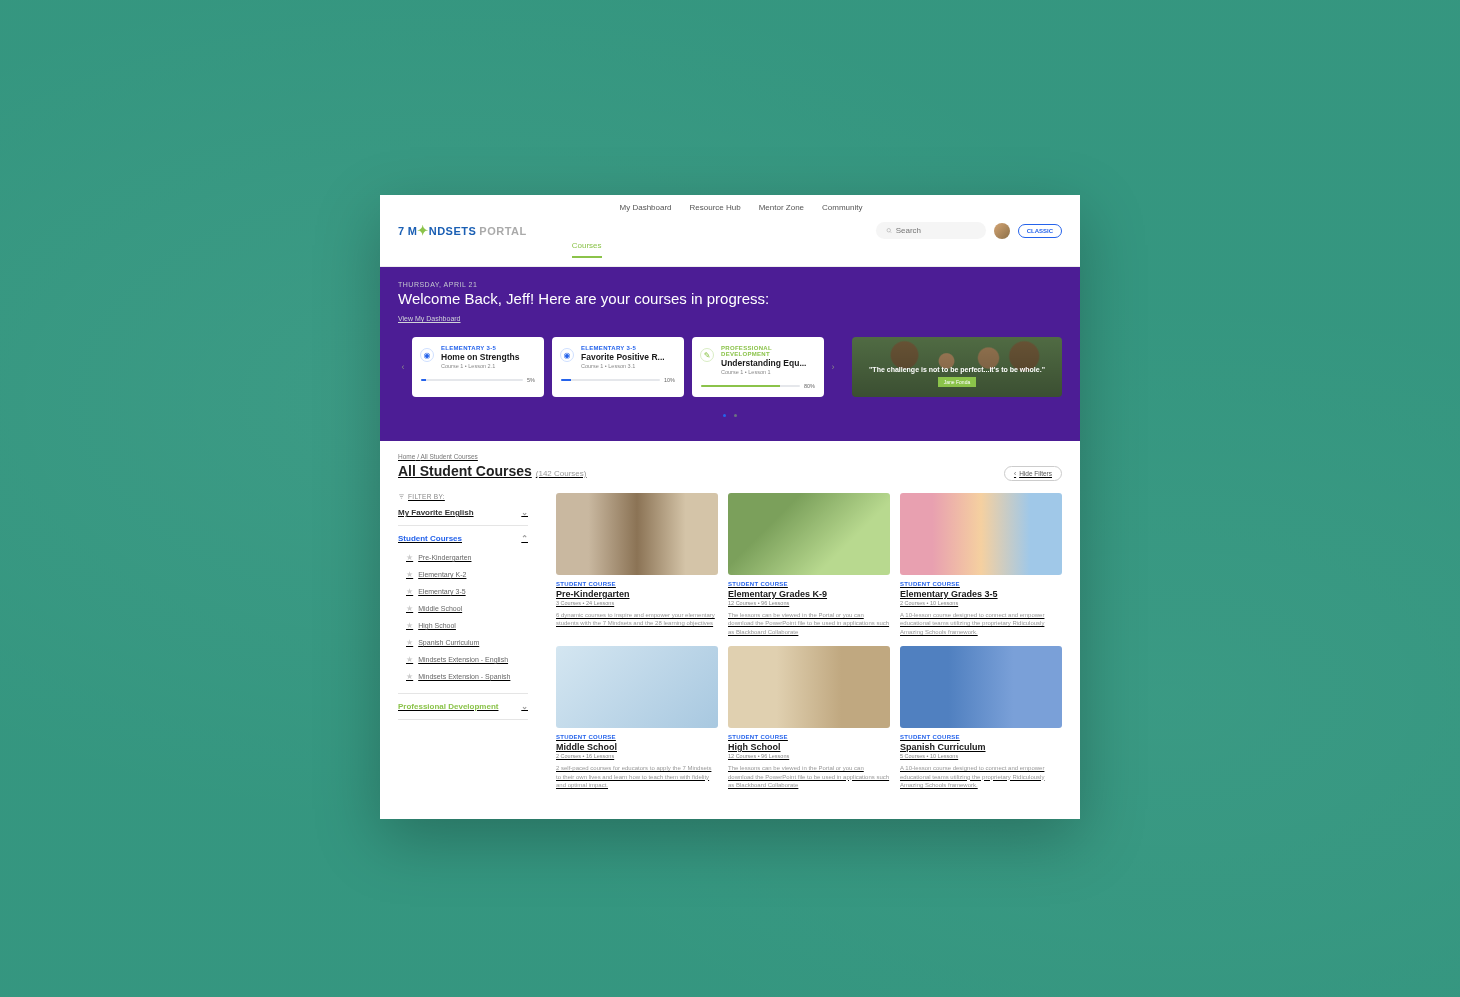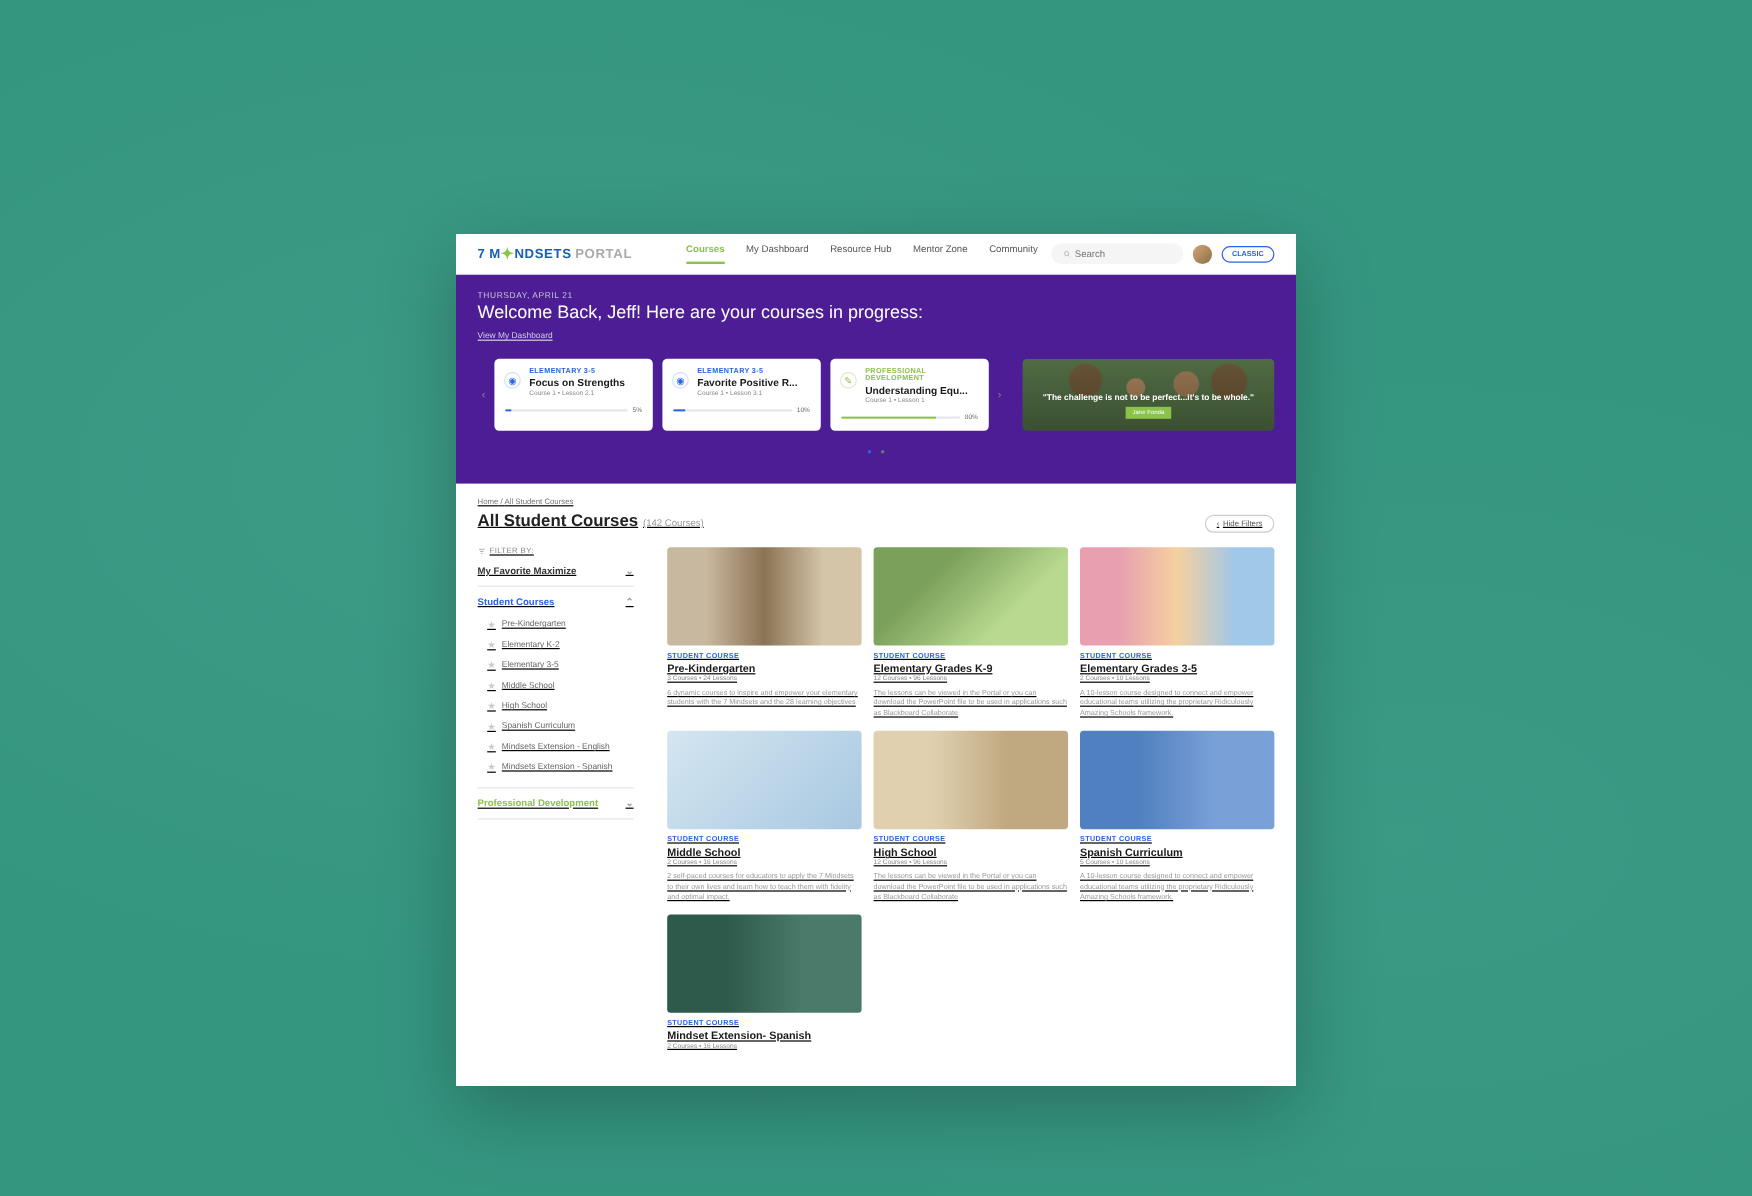"Courses" .nav-item.active { font-weight: 700 -> 400; margin-top: none -> 38px }
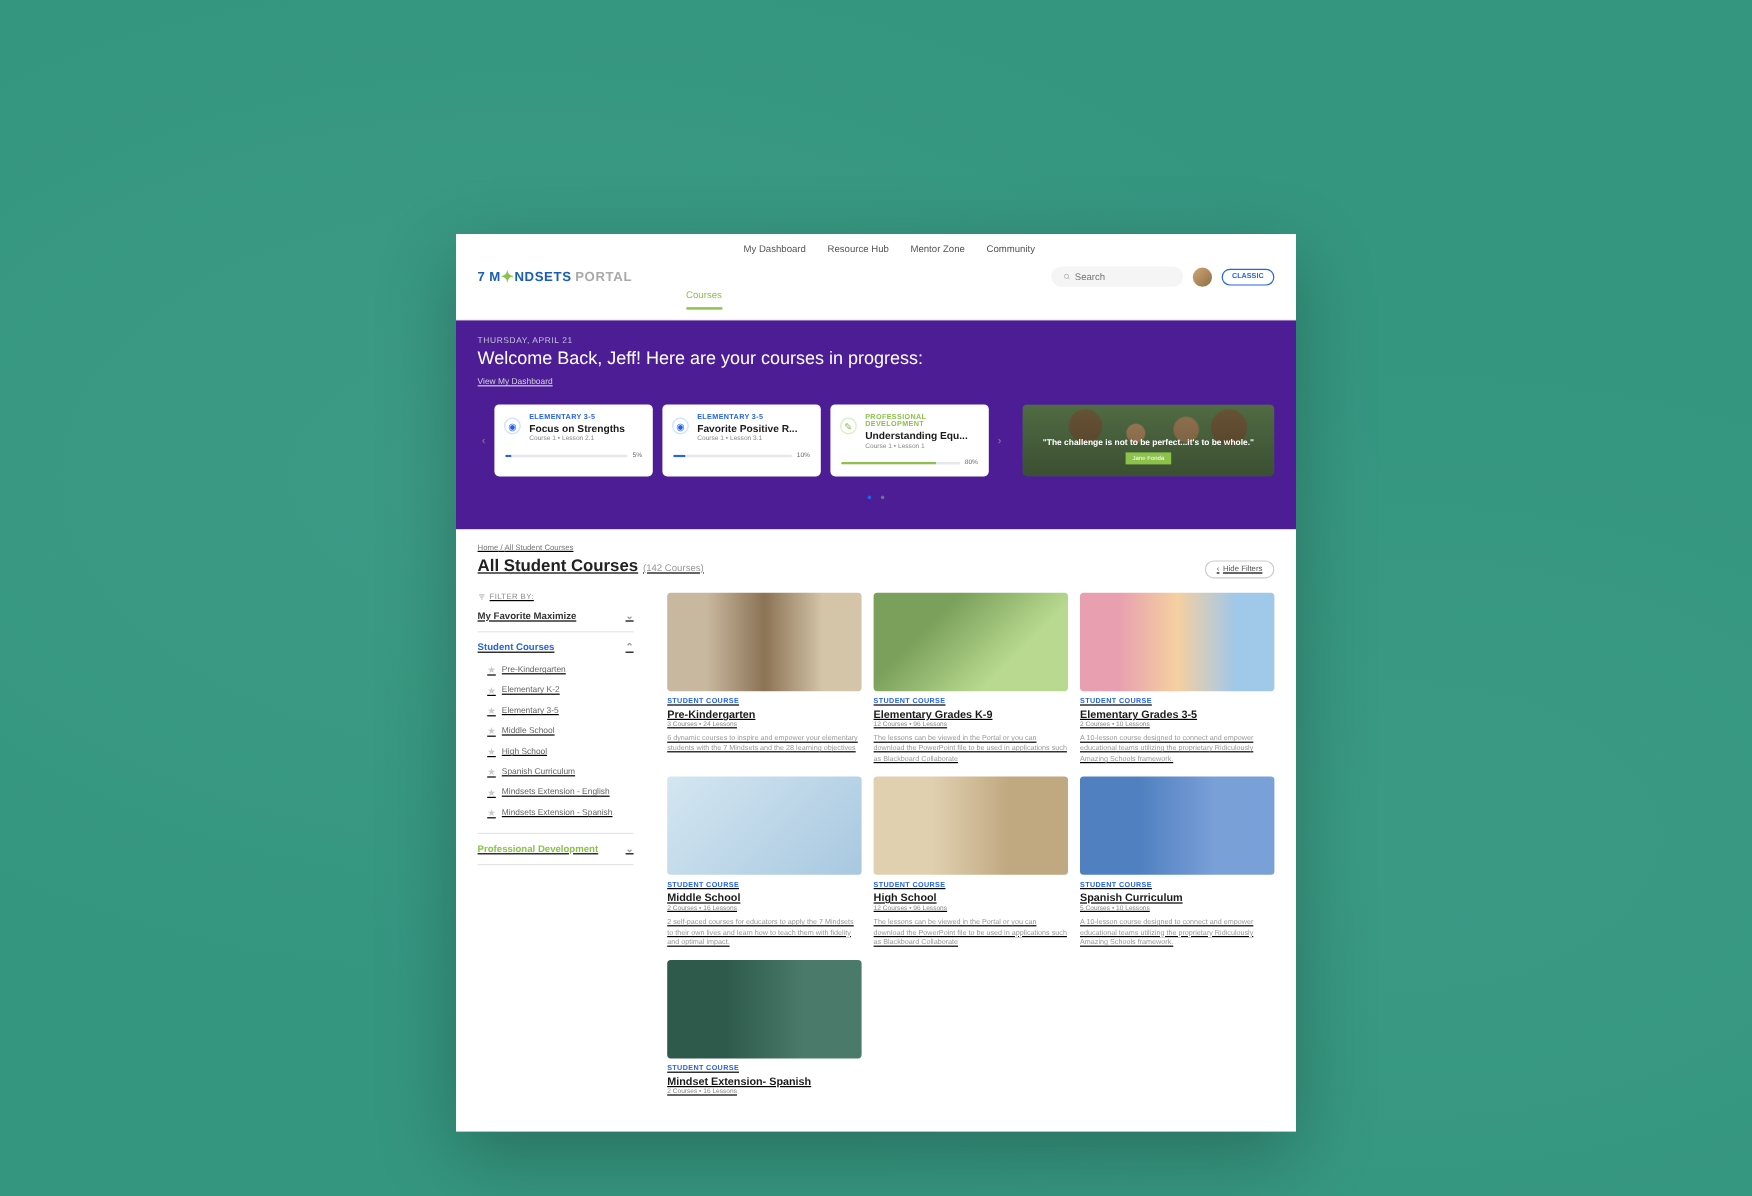"Focus on Strengths" div.title { text: Focus -> Home }
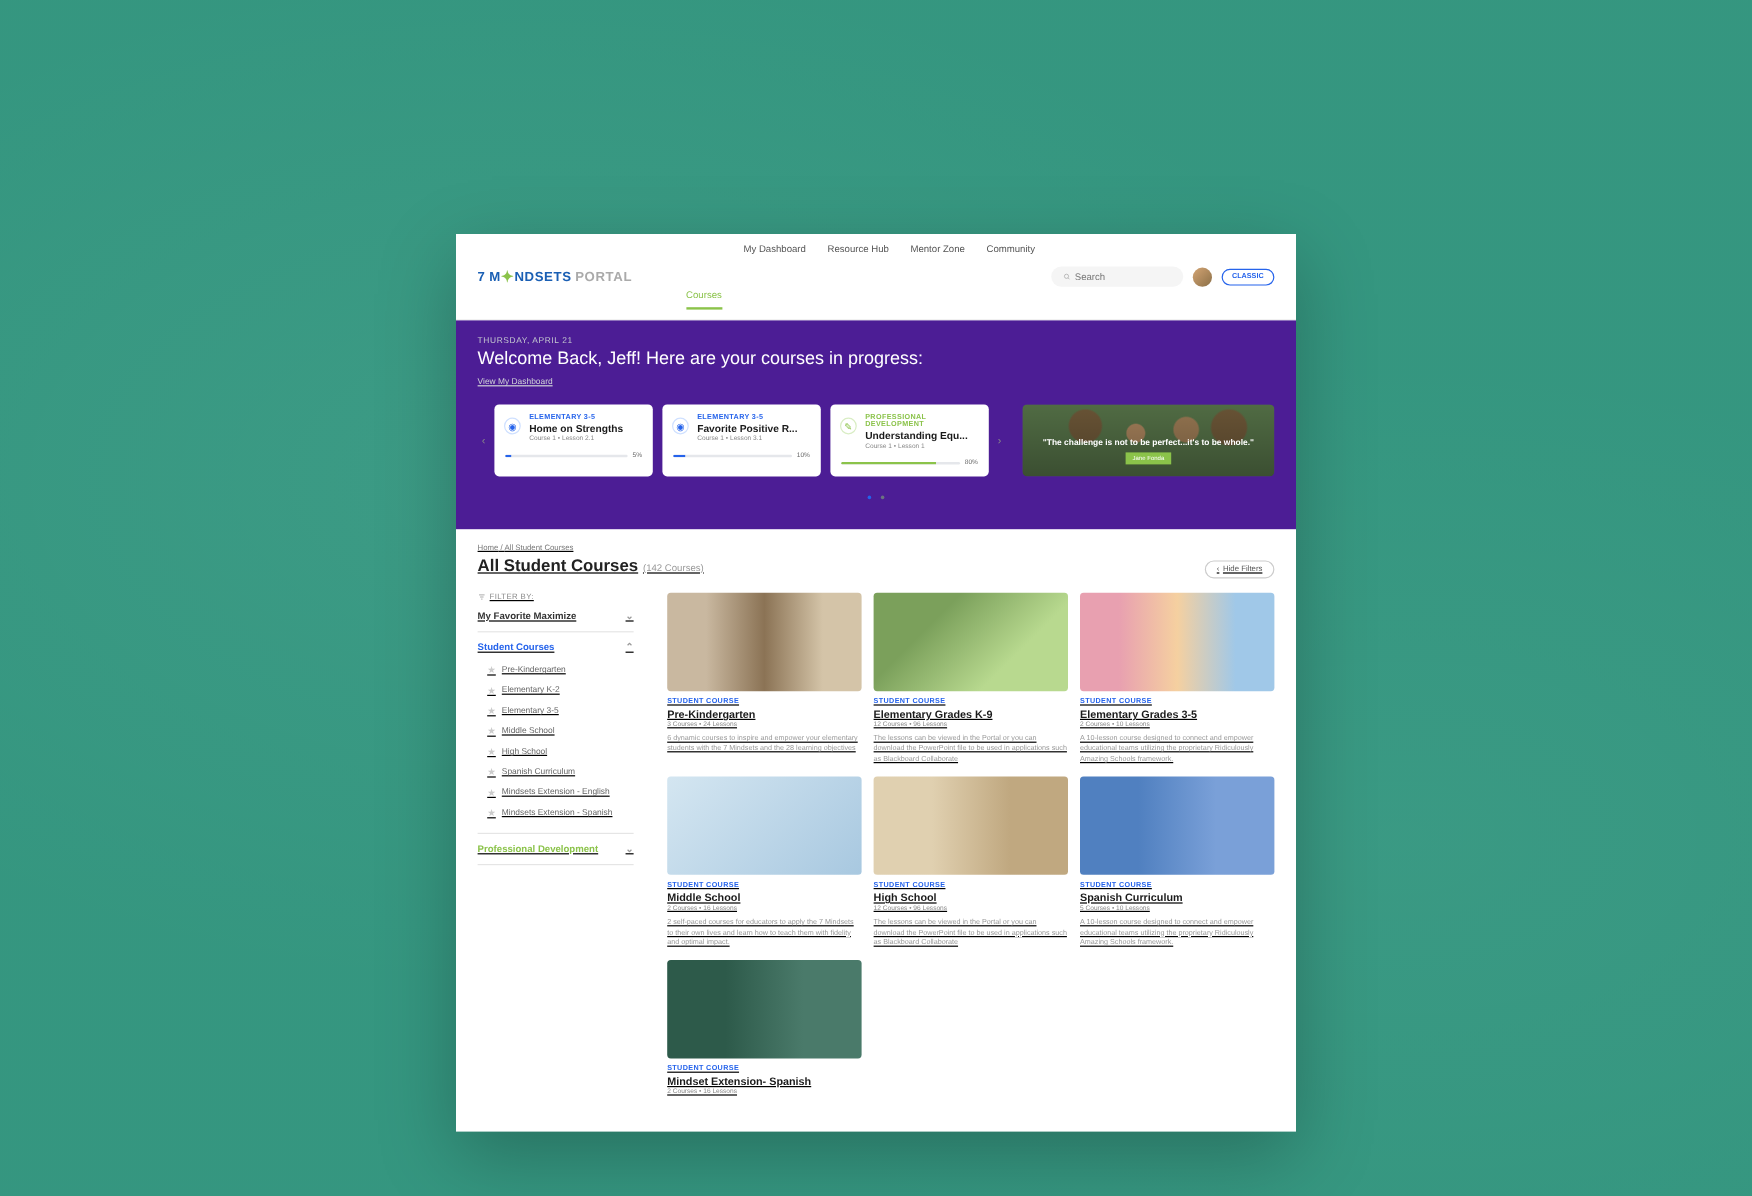"My Favorite Maximize" span { text: Maximize -> English }
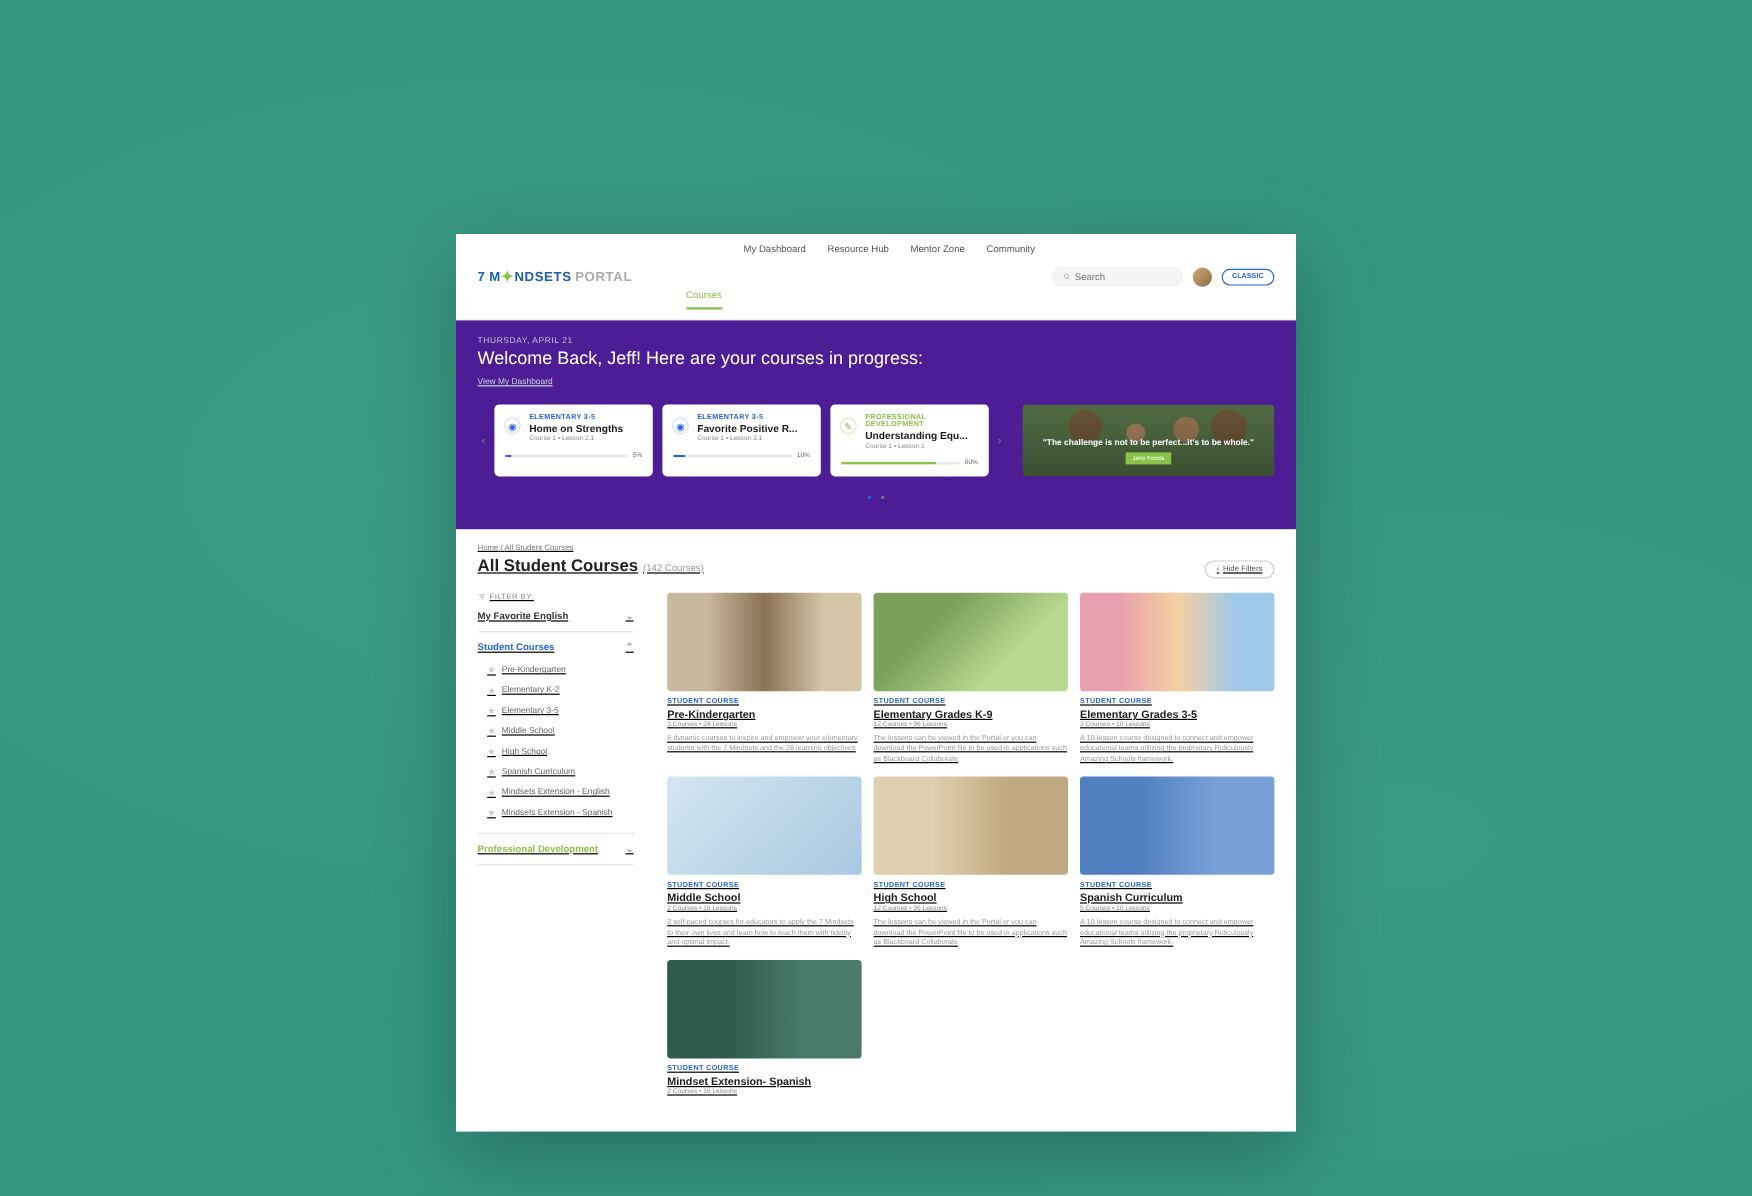"Mindset Extension- Spanish" div.course-card { html: <div> <div></div> <div>STUDENT COURSE</div> <div>Mindset Extension- Spanish</div> <div>2 Courses • 16 Lessons</div> </div> -> none }
